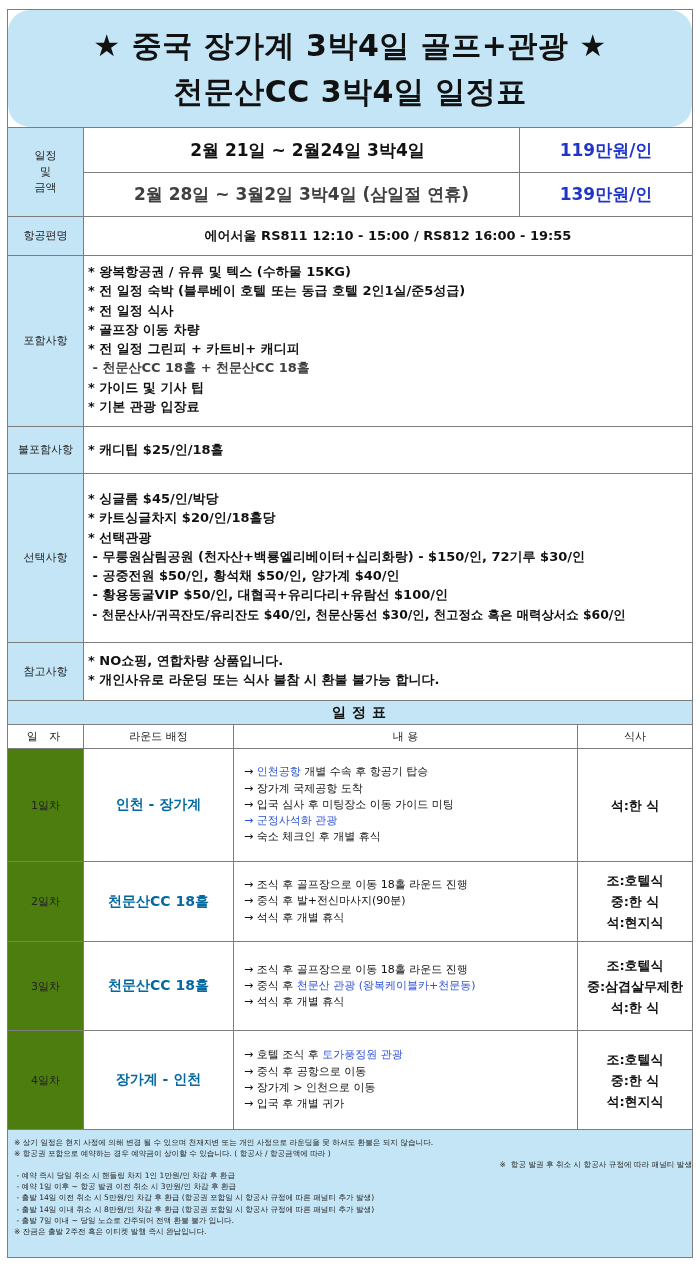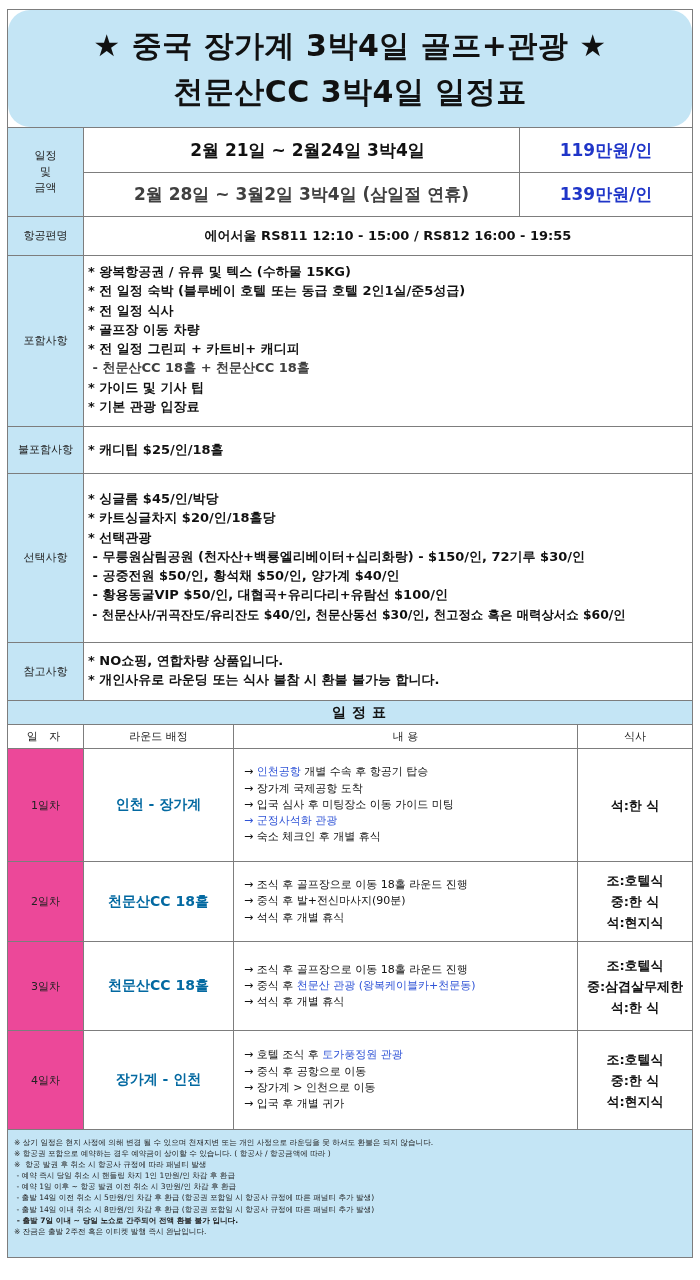"1일차" .sch-row .c1 { background: #ec4899 -> #4d7c0f }
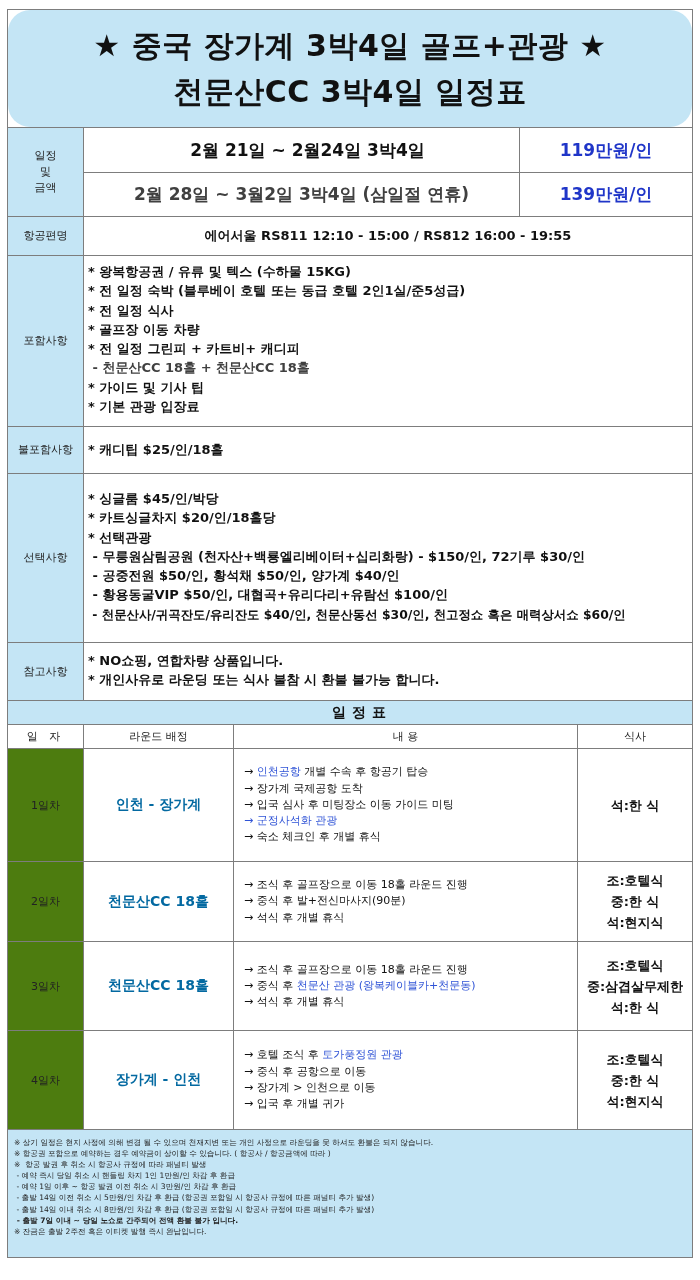"※ 항공 발권 후 취소" div.n { text-align: none -> right }
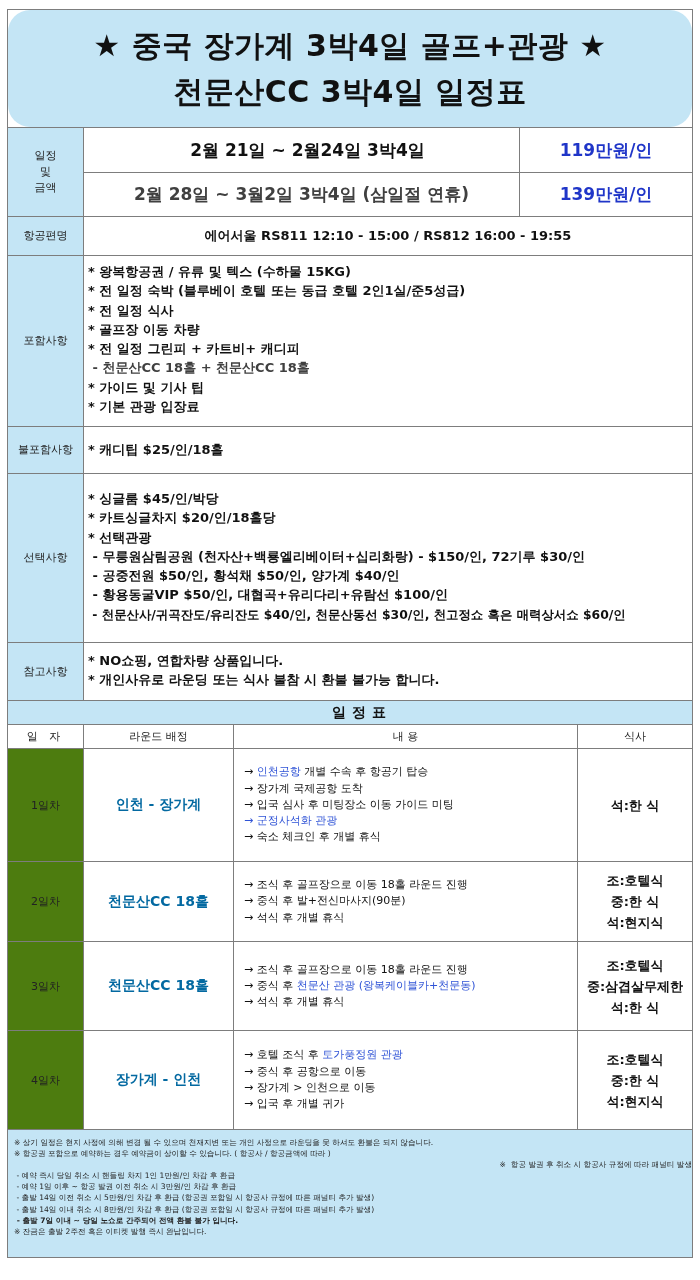"- 출발 7일 이내 ~" div.n { font-weight: bold -> none }
